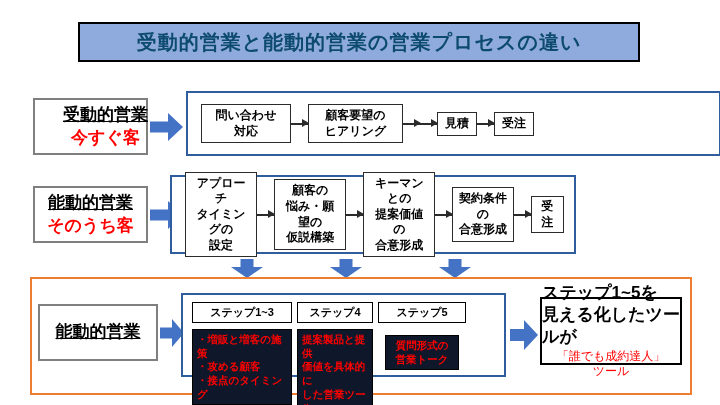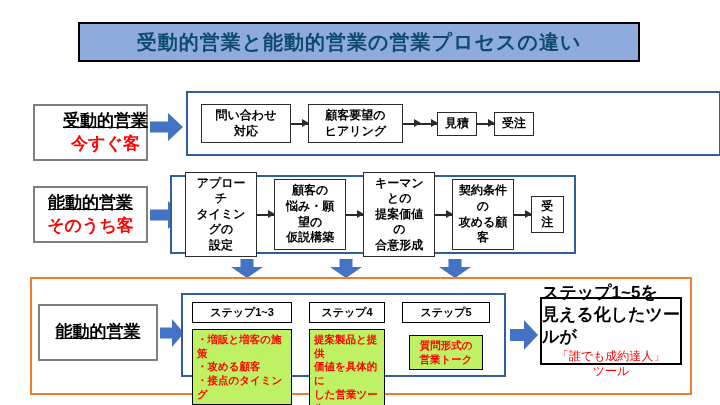"受動的営業" div.label-box { top: 104px -> 98px }
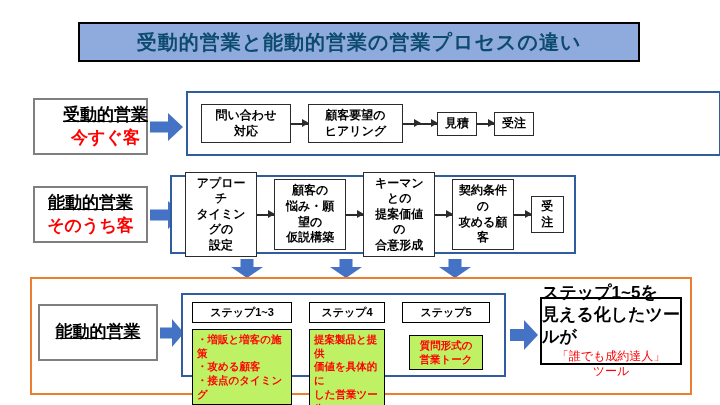"契約条件の" div.step-box { text: 攻める顧客 -> 合意形成 }
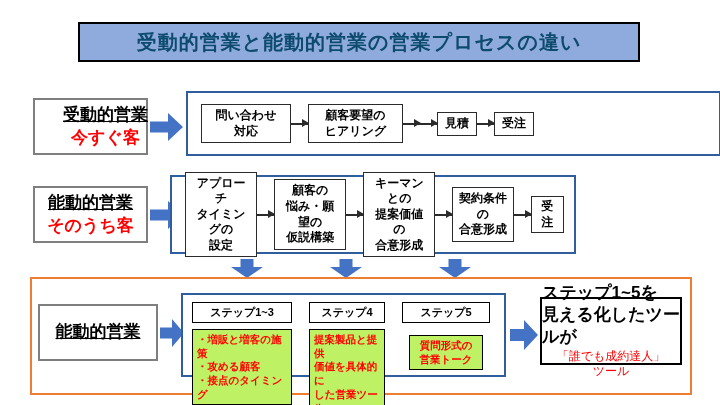"ステップ1~3" .steps-container { gap: 17px -> 5px }
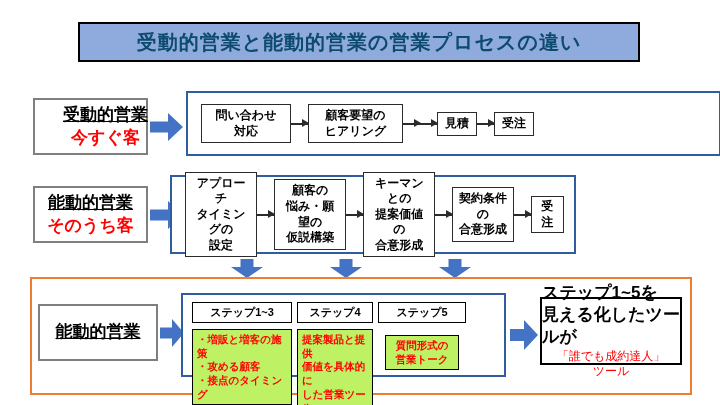"・増販と増客の施策" .step-body { background: #bef264 -> #0f172a }
